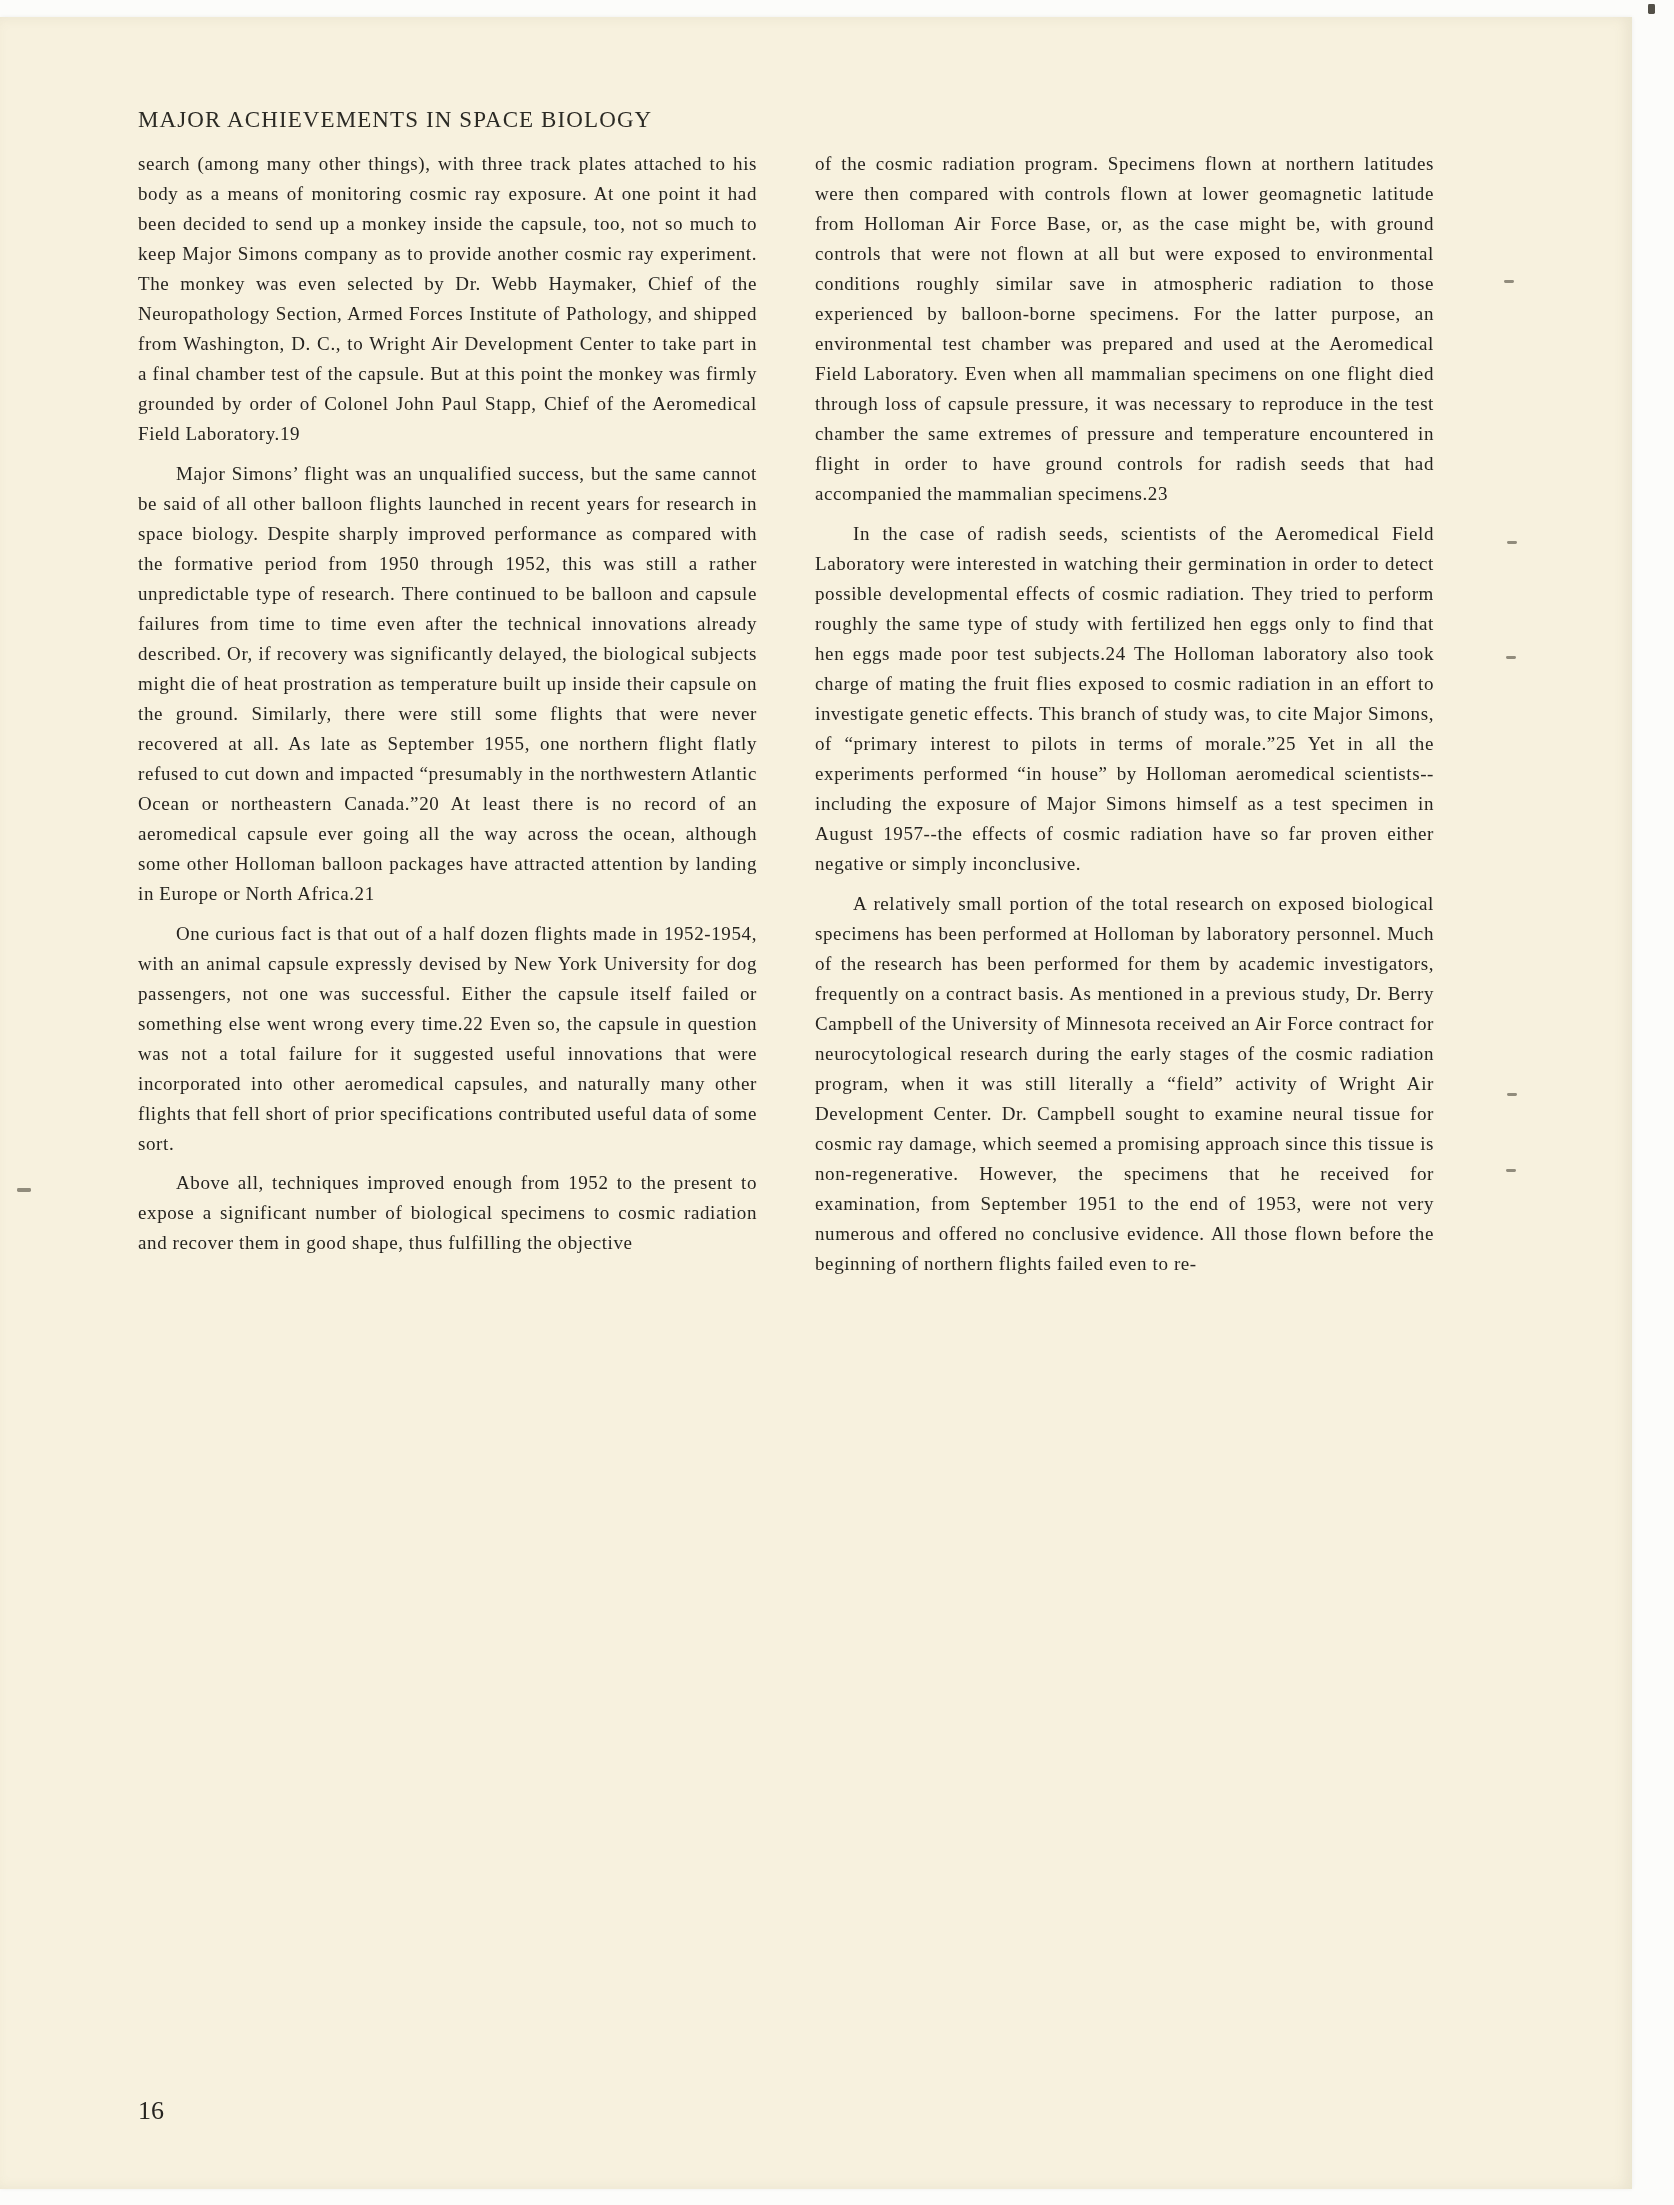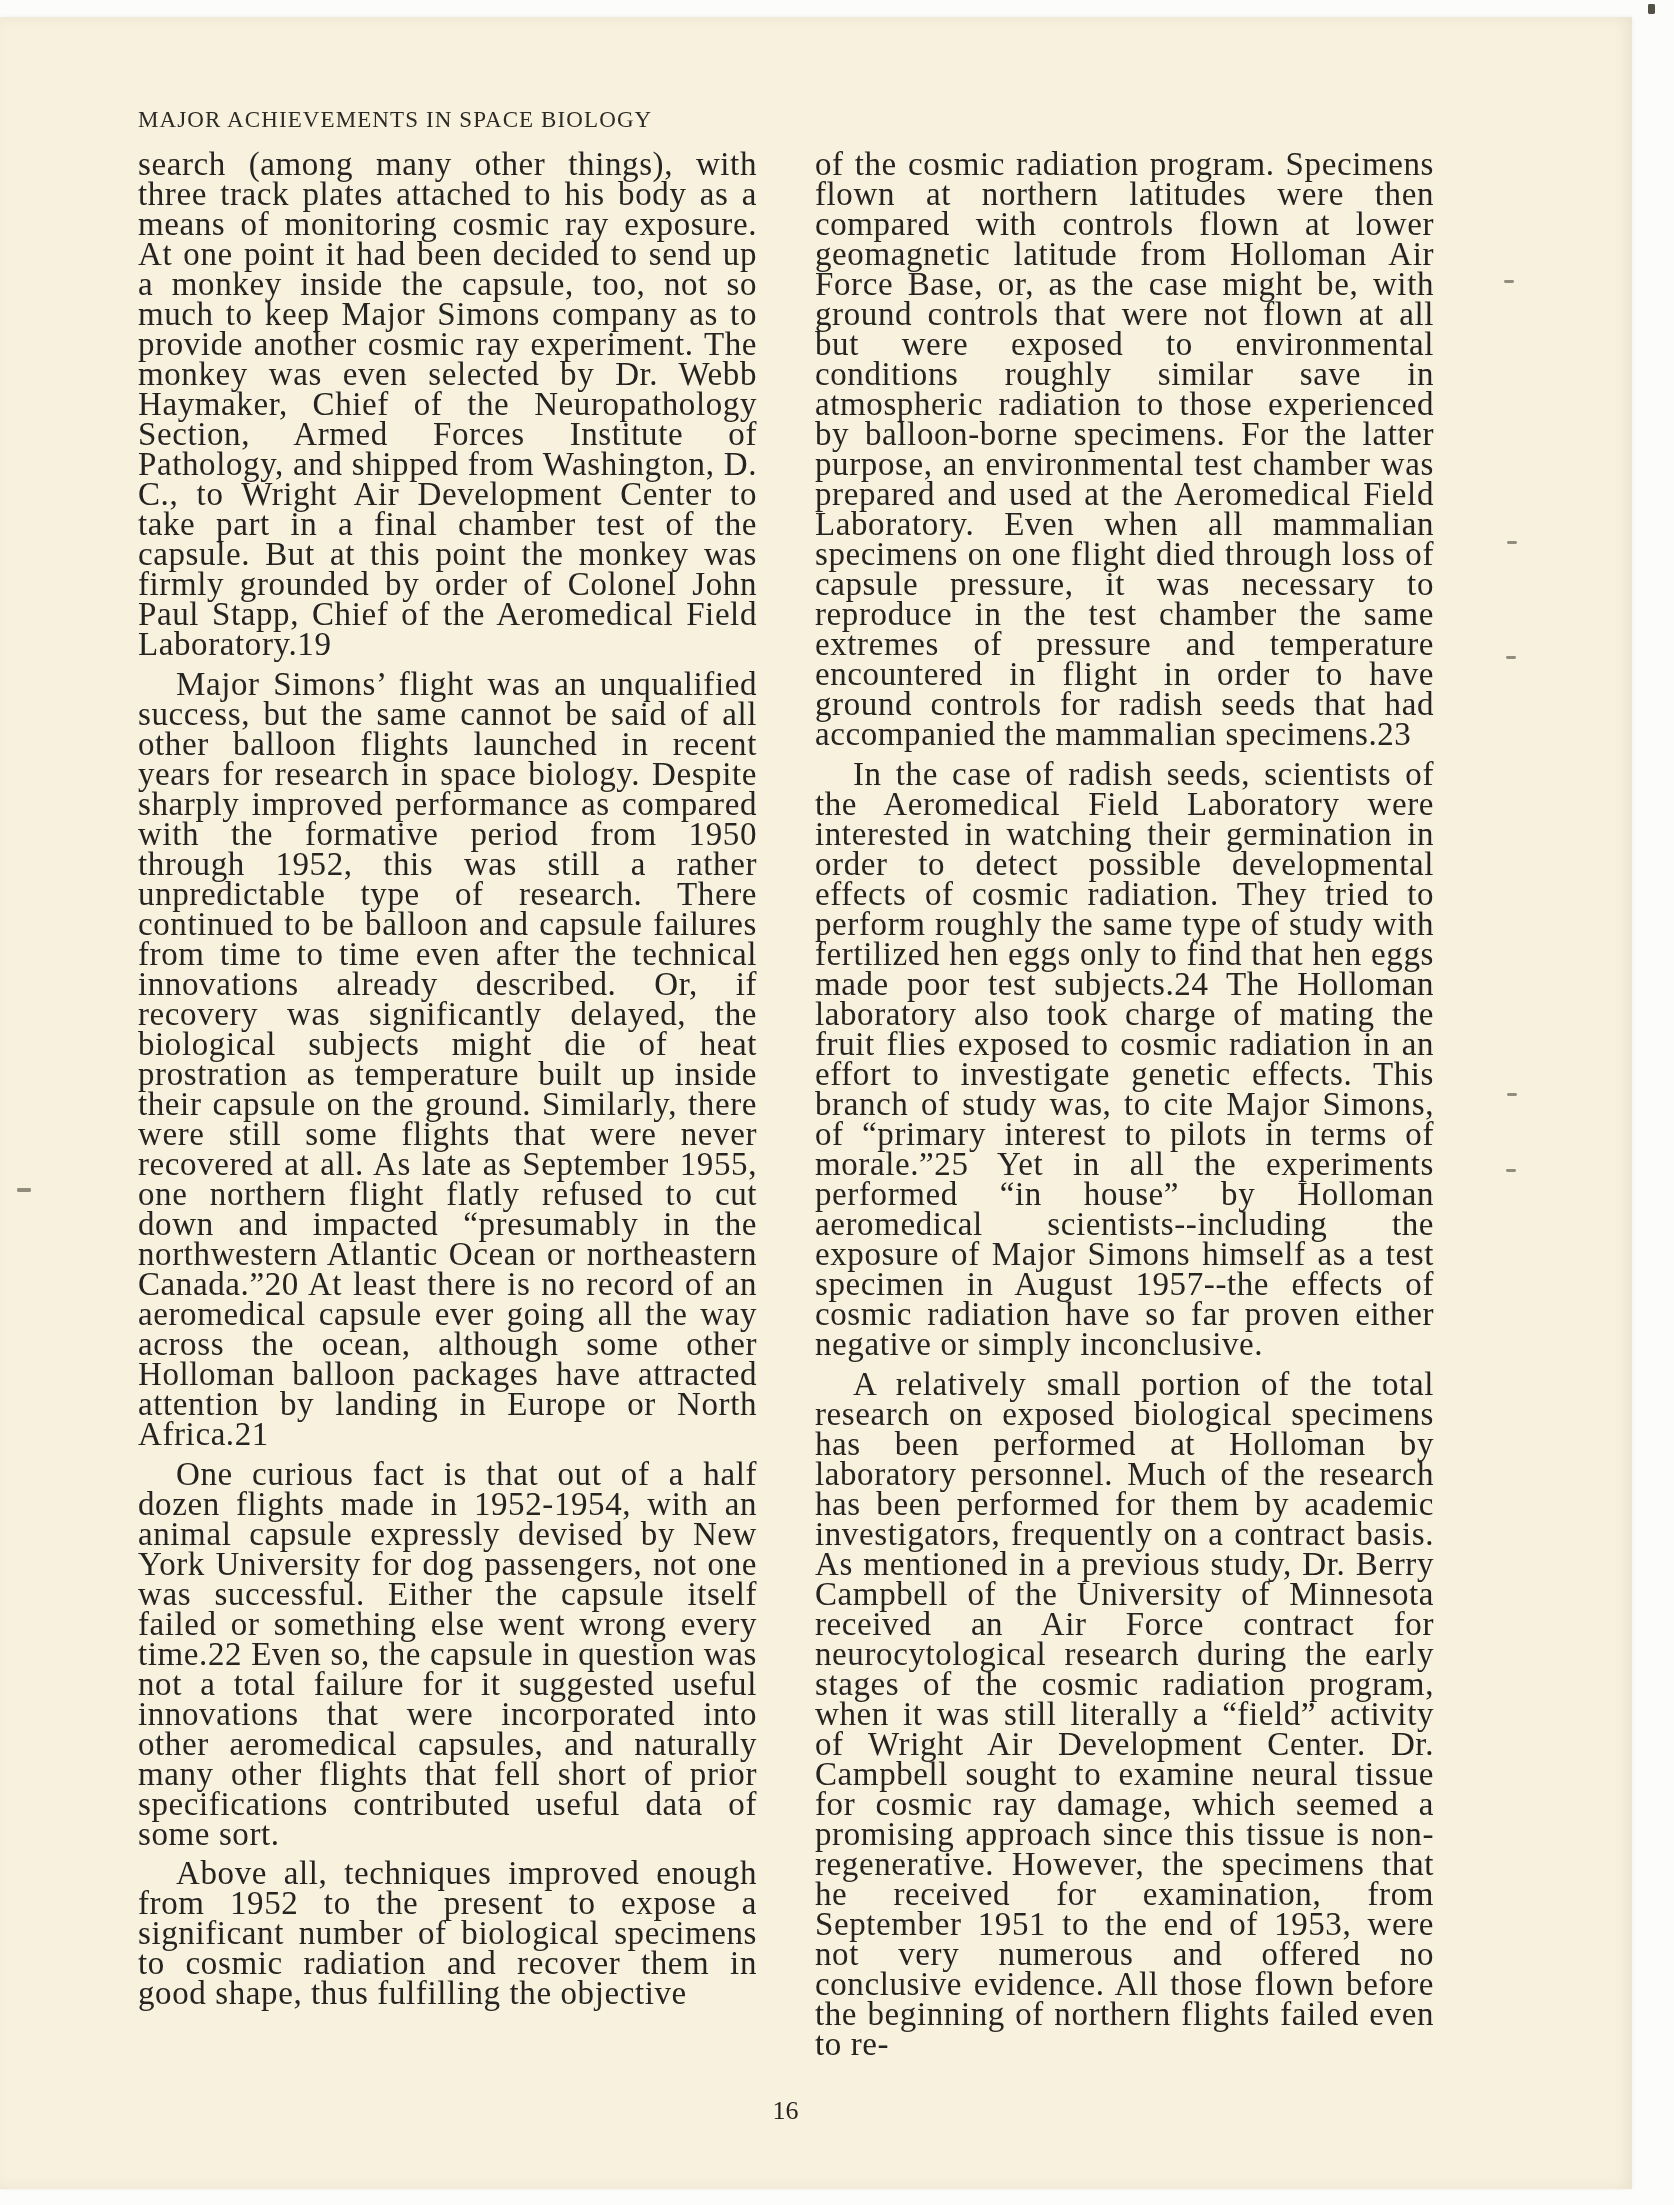"search (among many other things)," .col p { font-size: 33px -> 19px }
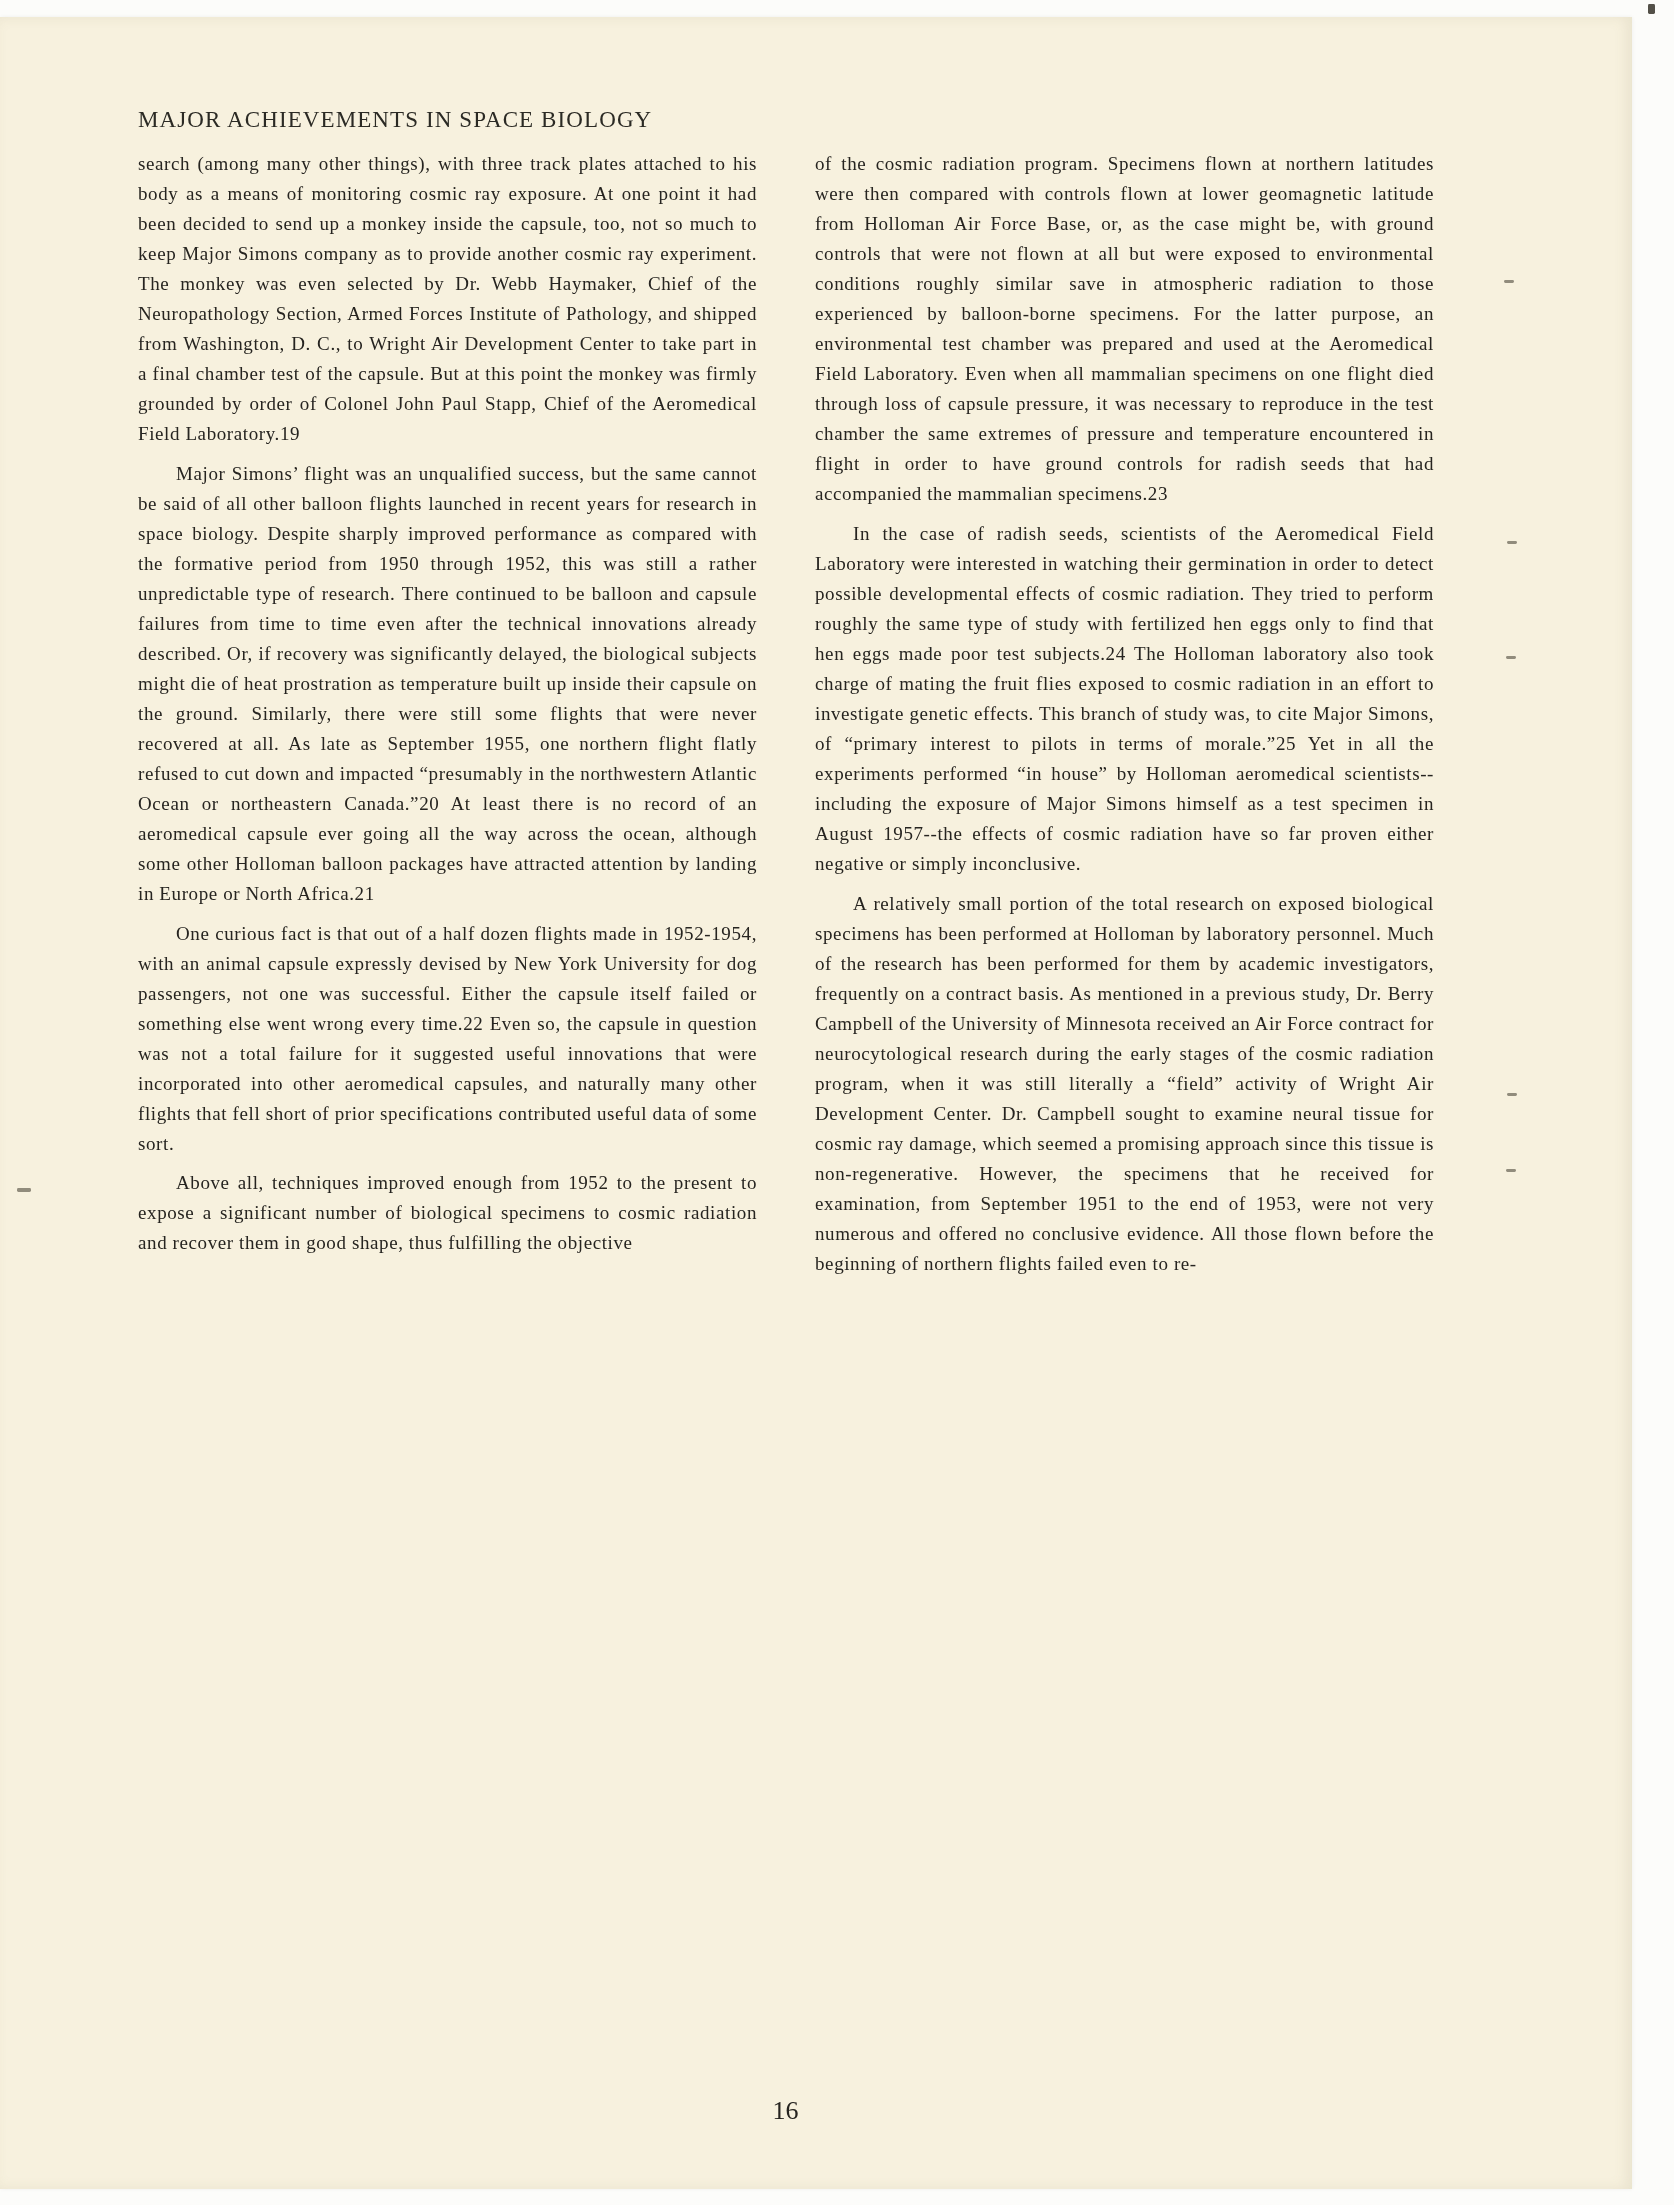"16" .page-number { text-align: center -> none }
